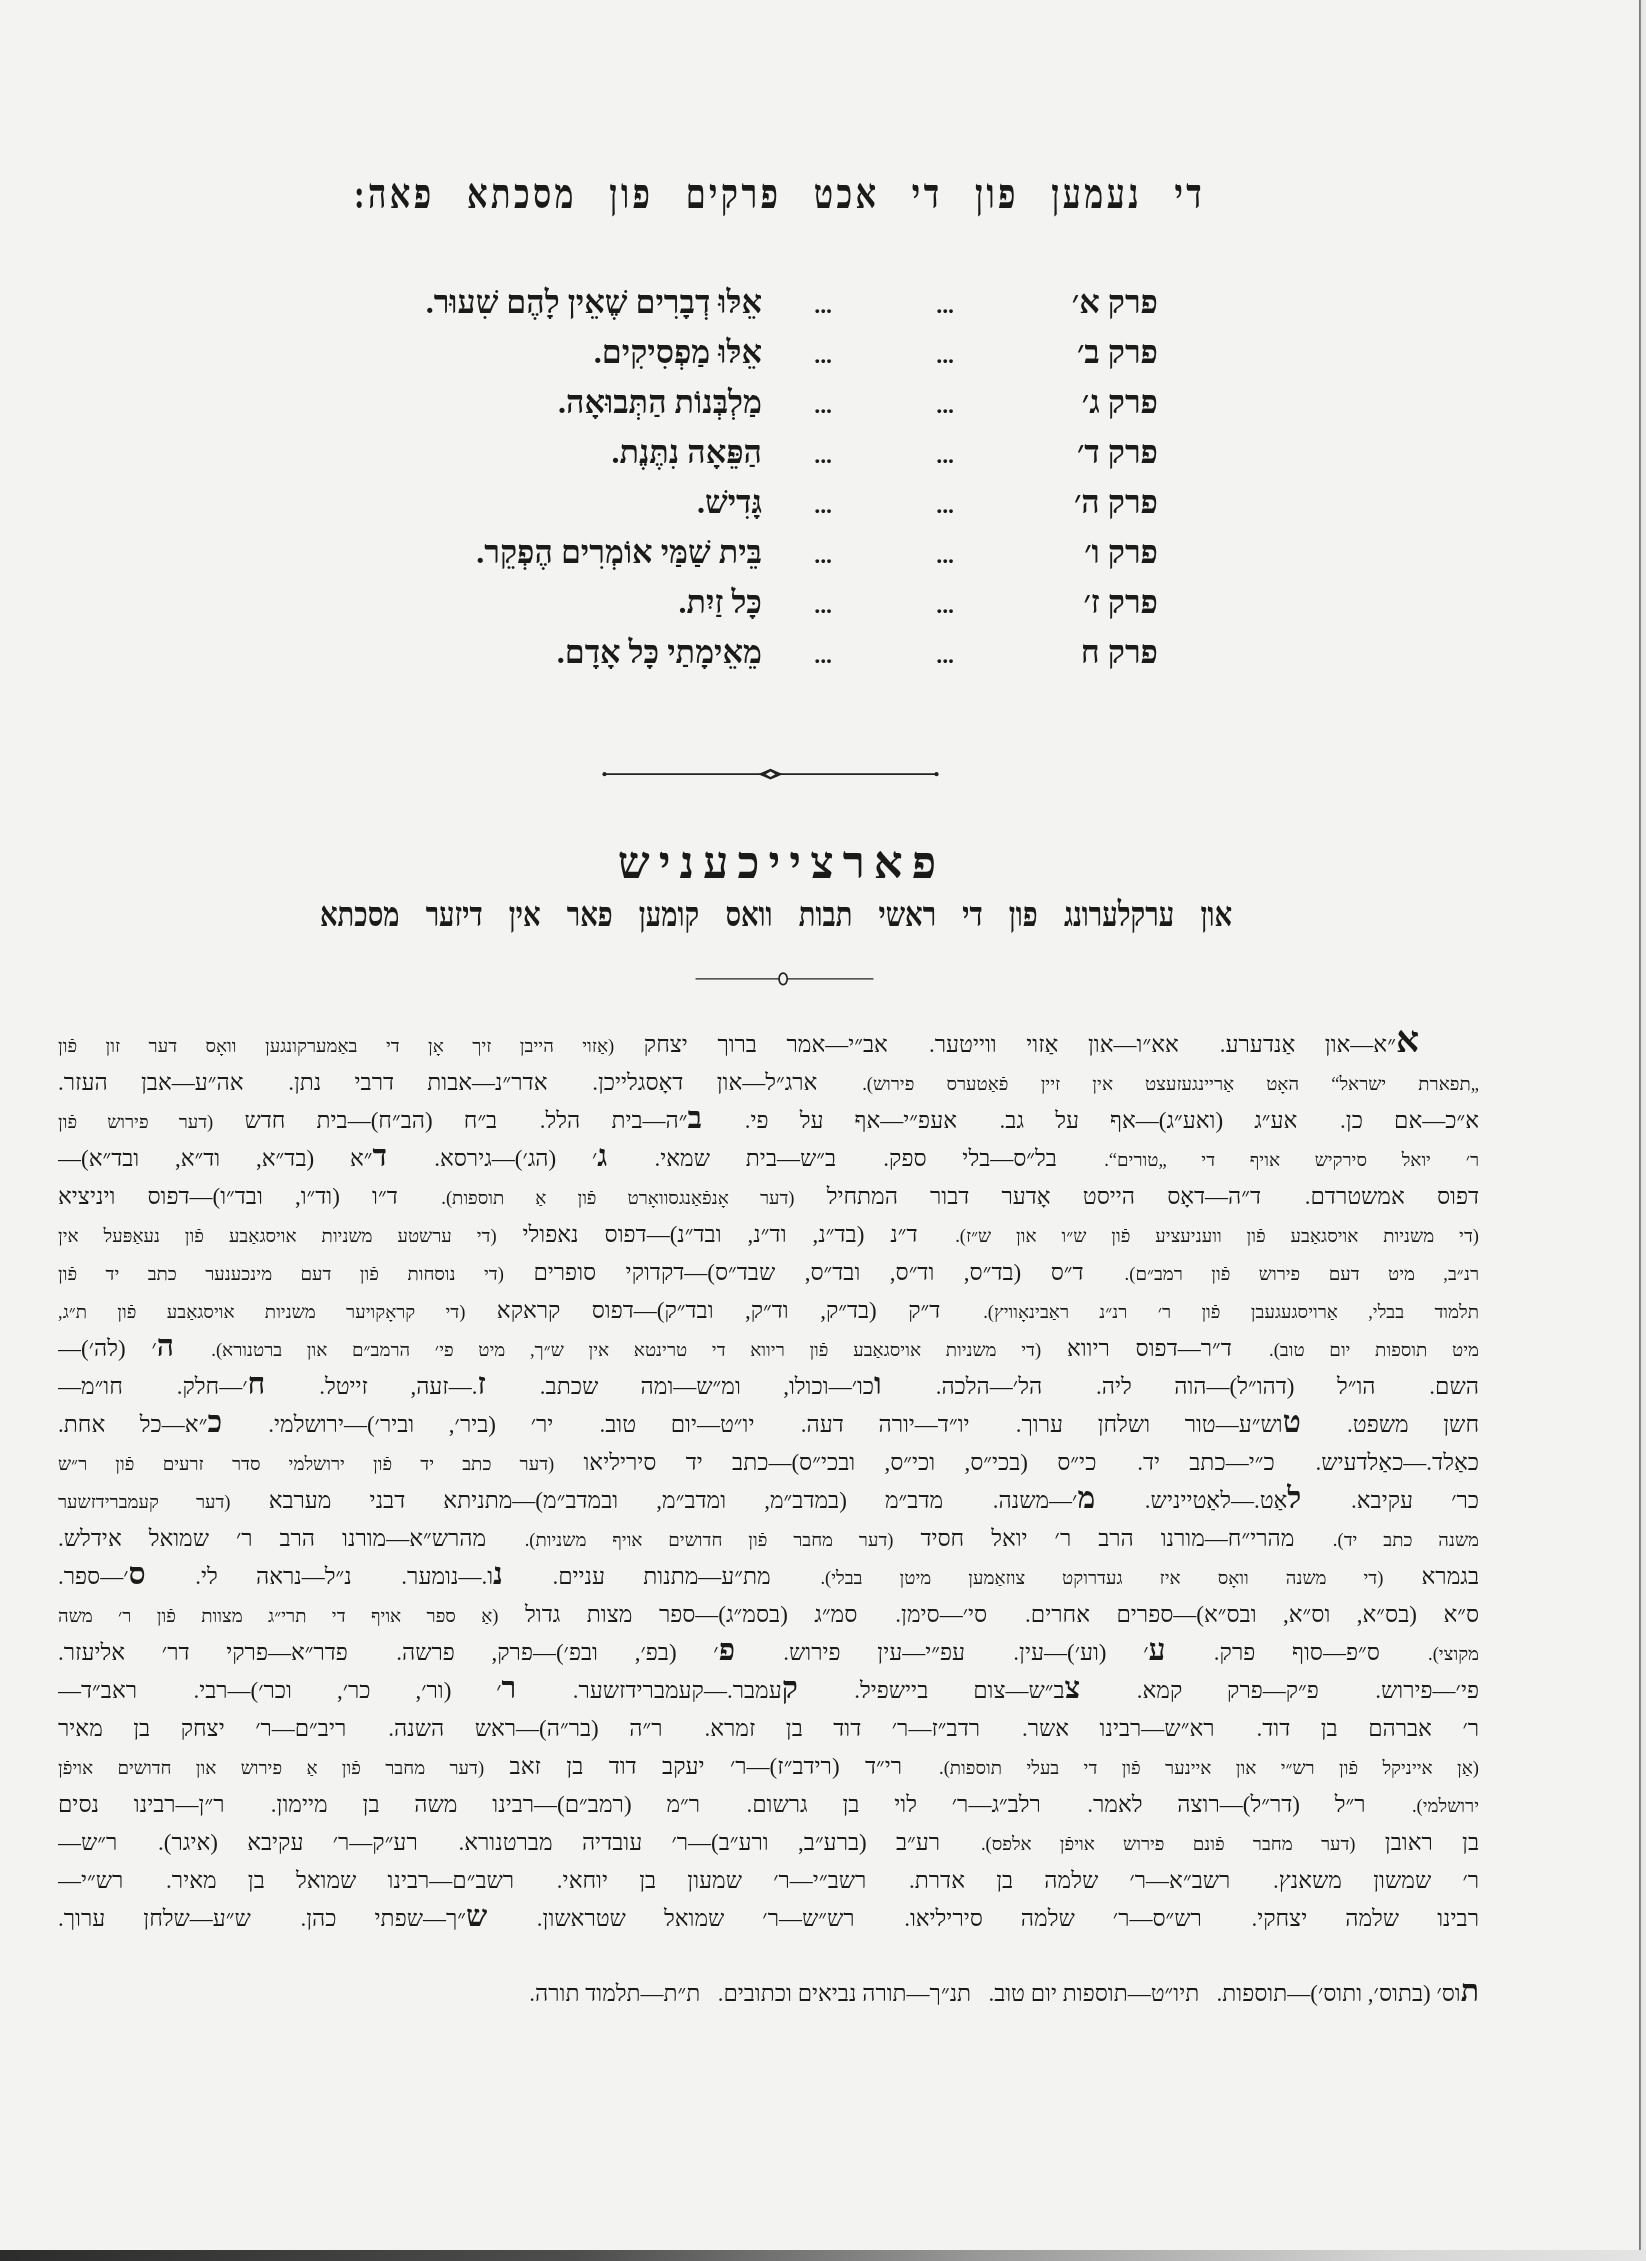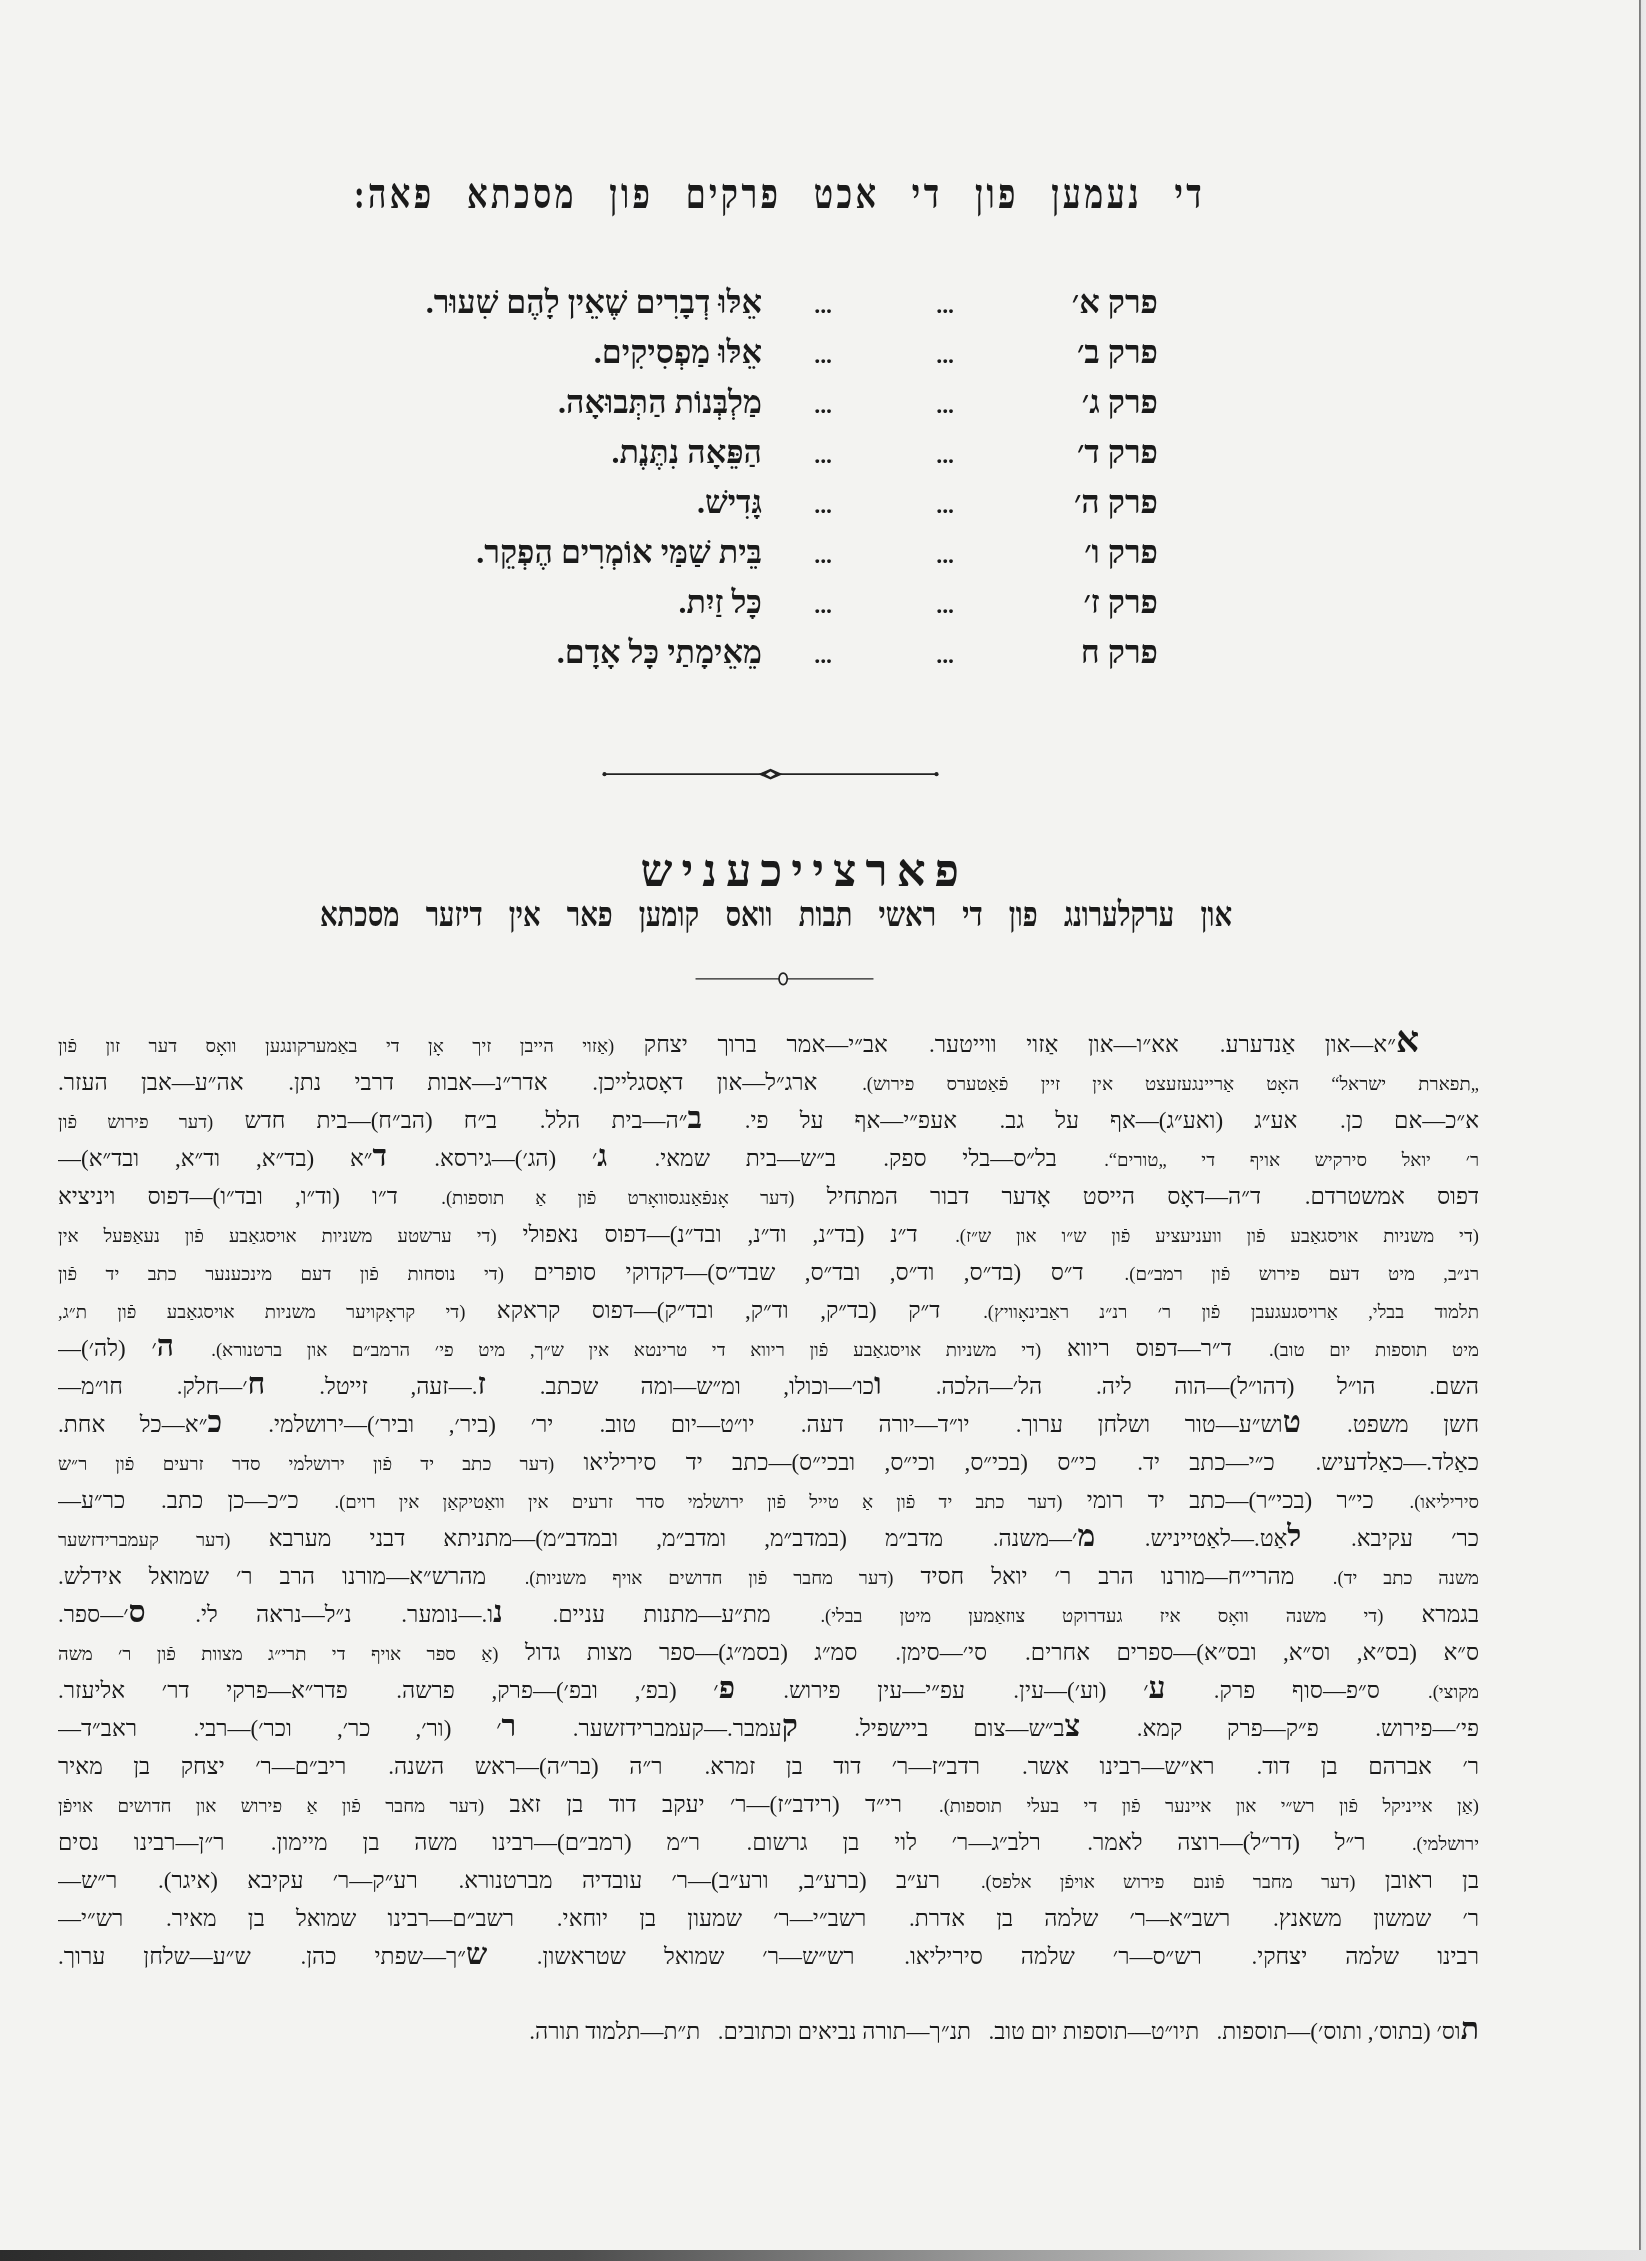"פארצייכעניש" .index-title { margin: 12px -> 4px; text-align: right -> center }
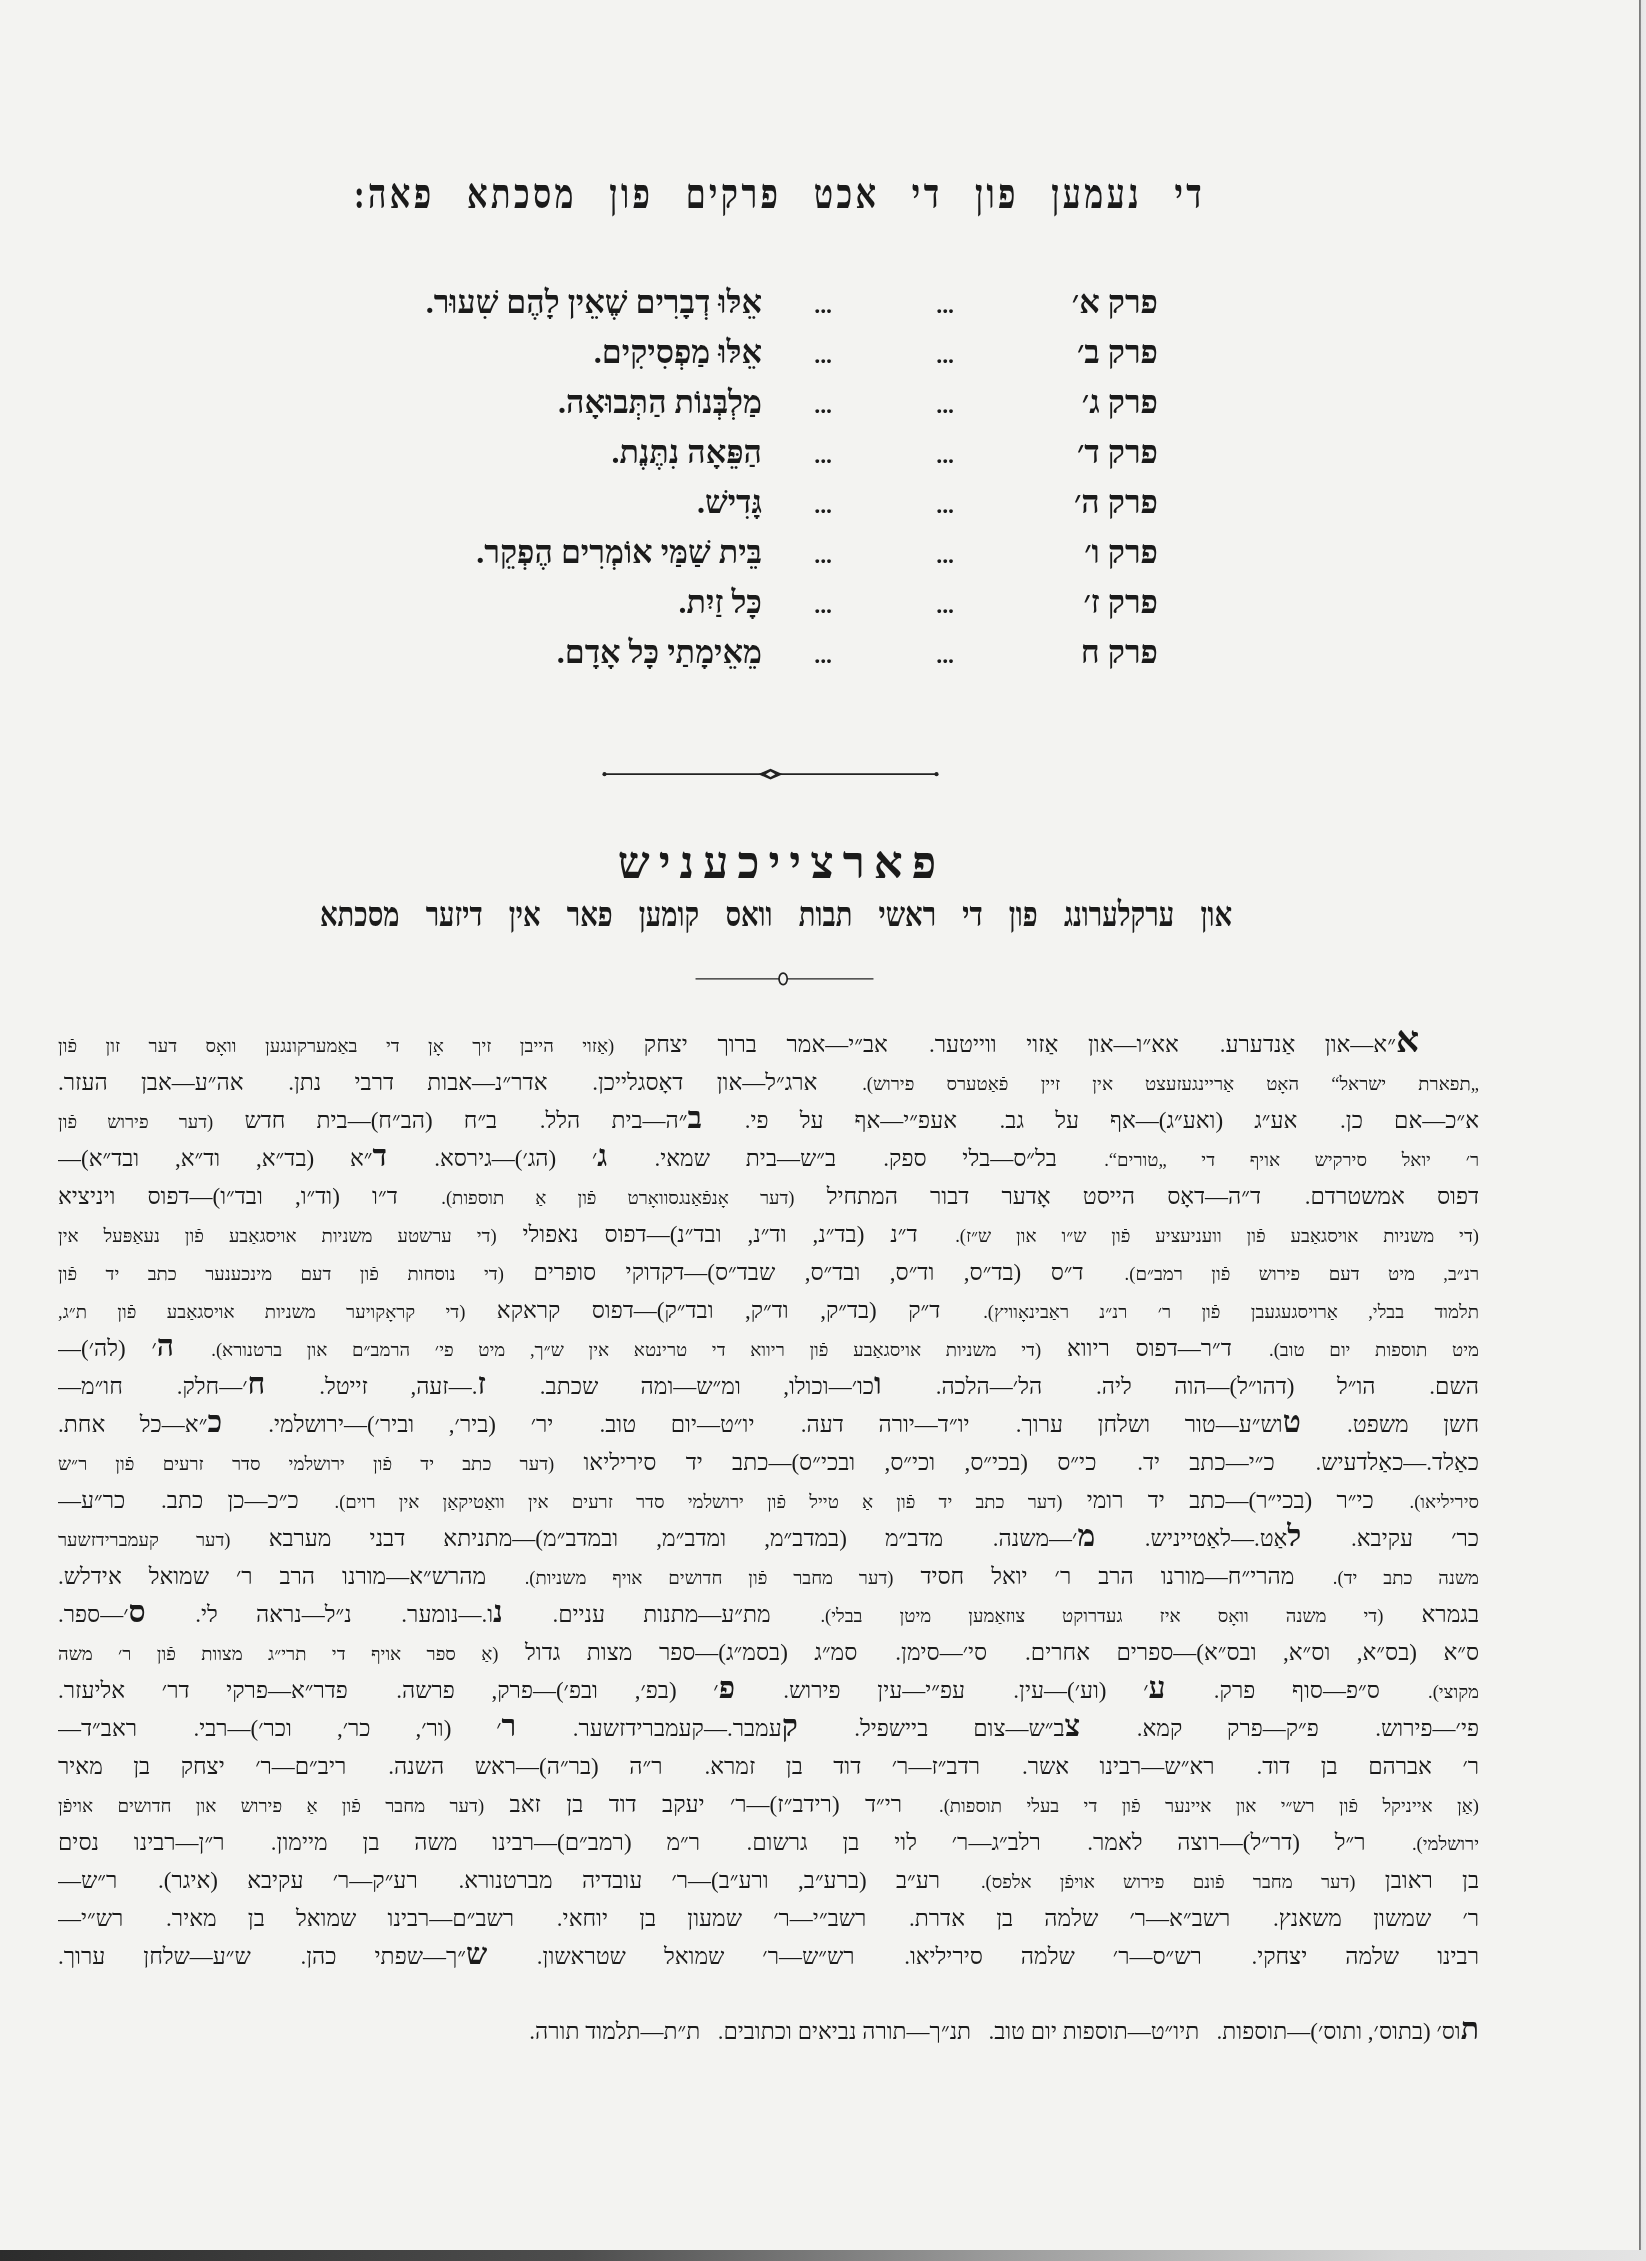"סיריליאו). כי״ר (בכי״ר)—כתב יד רומי" div.line { html: <div><span>סיריליאו).</span><span> כי״ר (בכי״ר)—כתב יד רומי </span><span>(דער כתב יד פֿון אַ טייל פֿון ירושלמי סדר זרעים אין וואַטיקאַן אין רוים).</span><span> כ״כ—כן כתב. כר״ע—</span></div> -> none }
